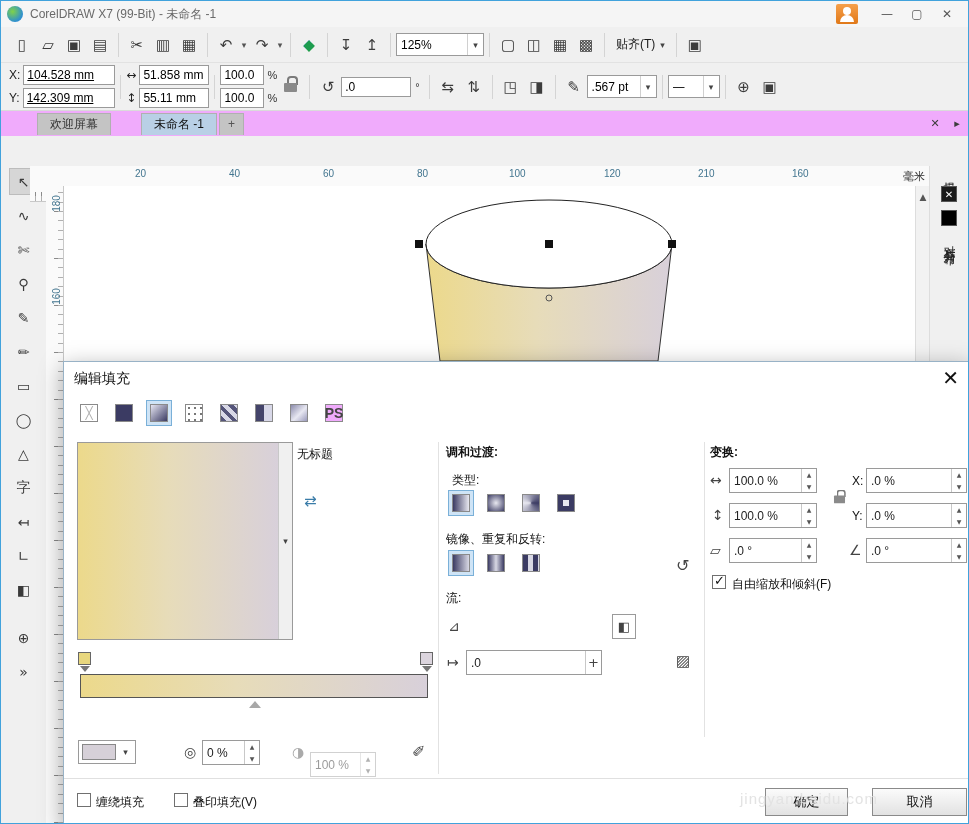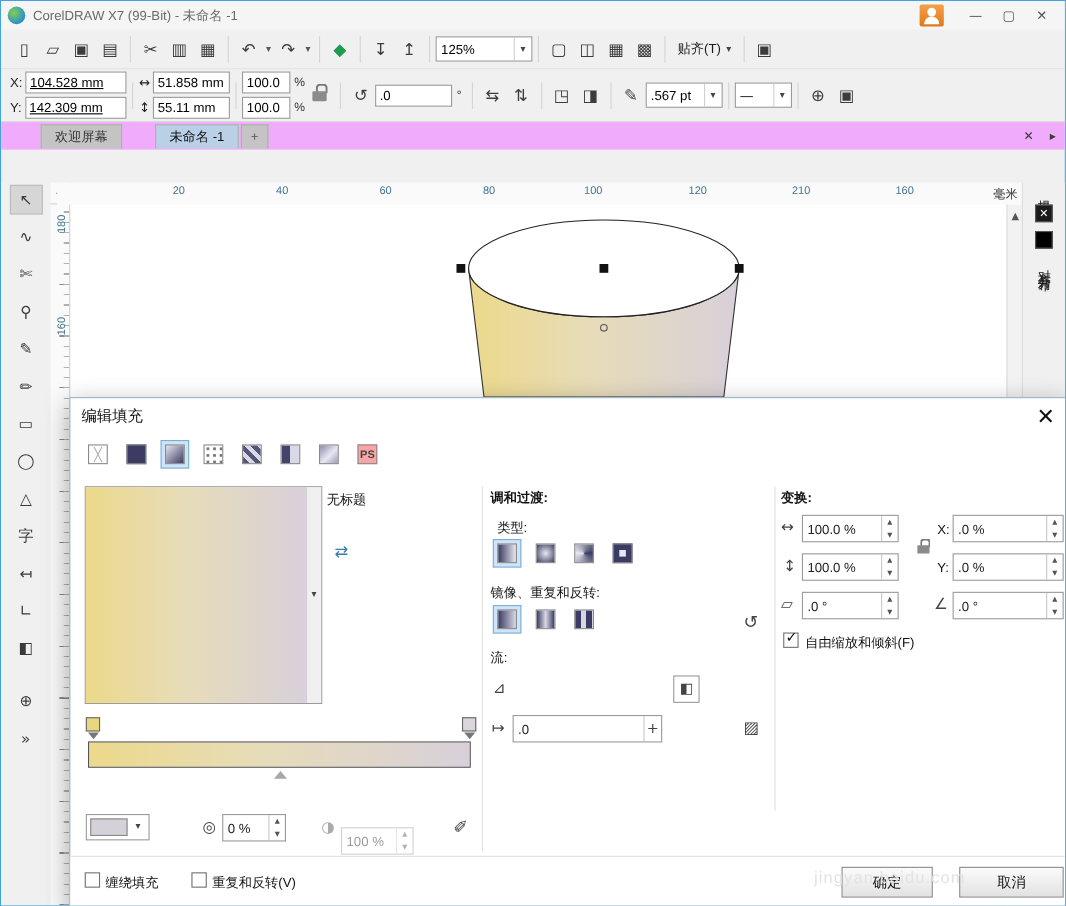"20" .hruler { left: 51px -> 29px }
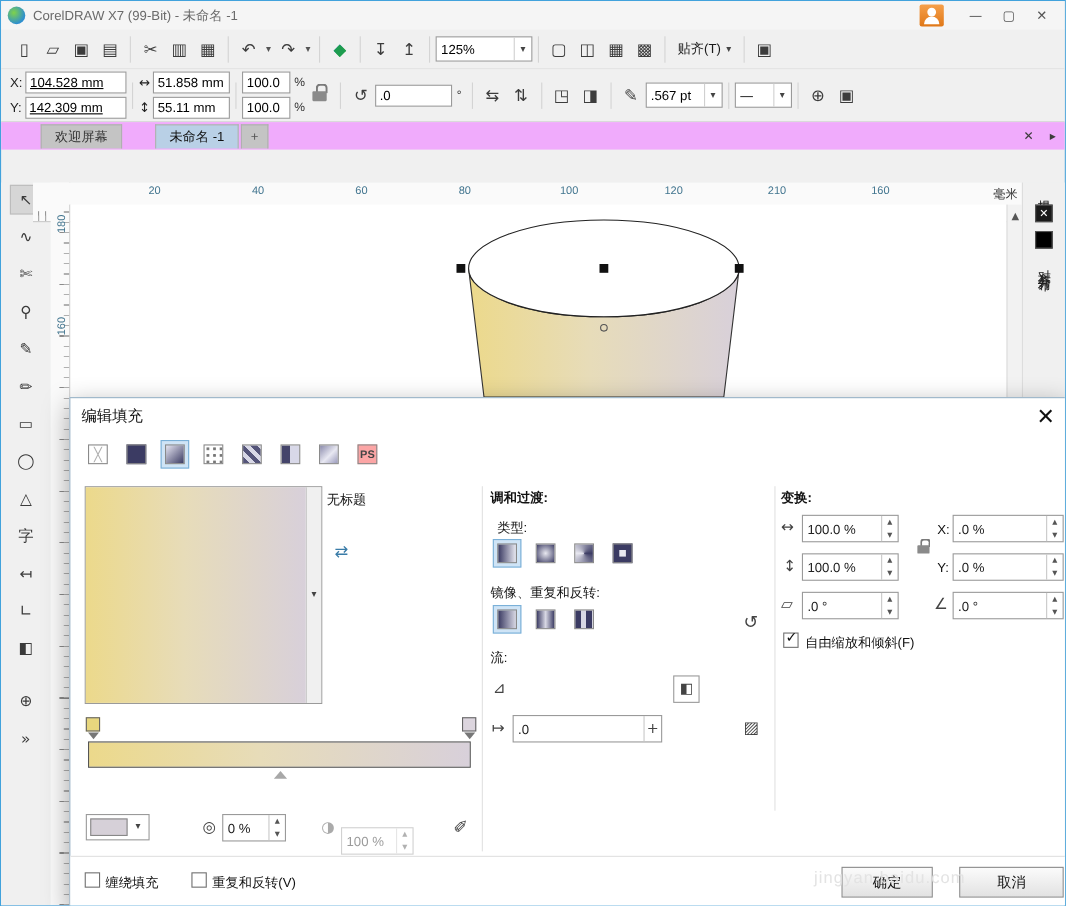"PS" .sw.ps { background: #fca5a5 -> #f0abfc; font-size: 10px -> 14px }
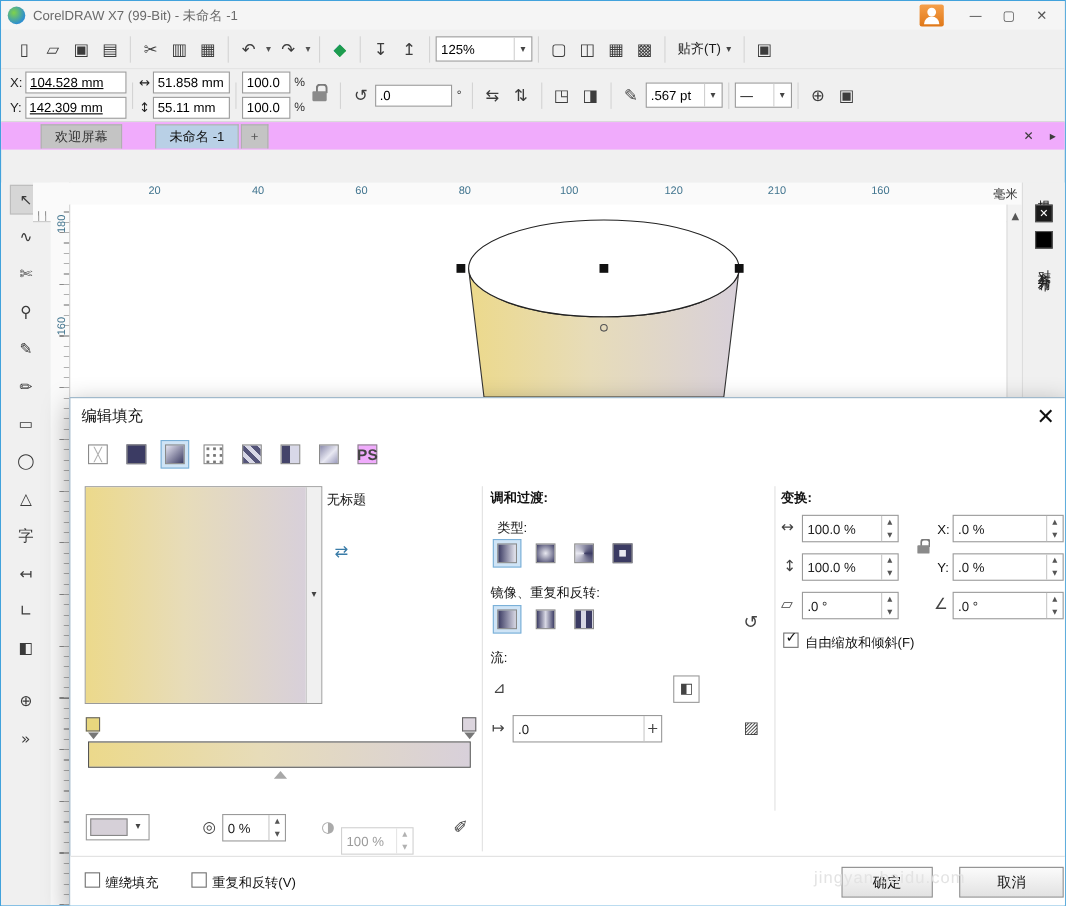"重复和反转(V)" span.ditem { text: 重复和反转 -> 叠印填充 }
